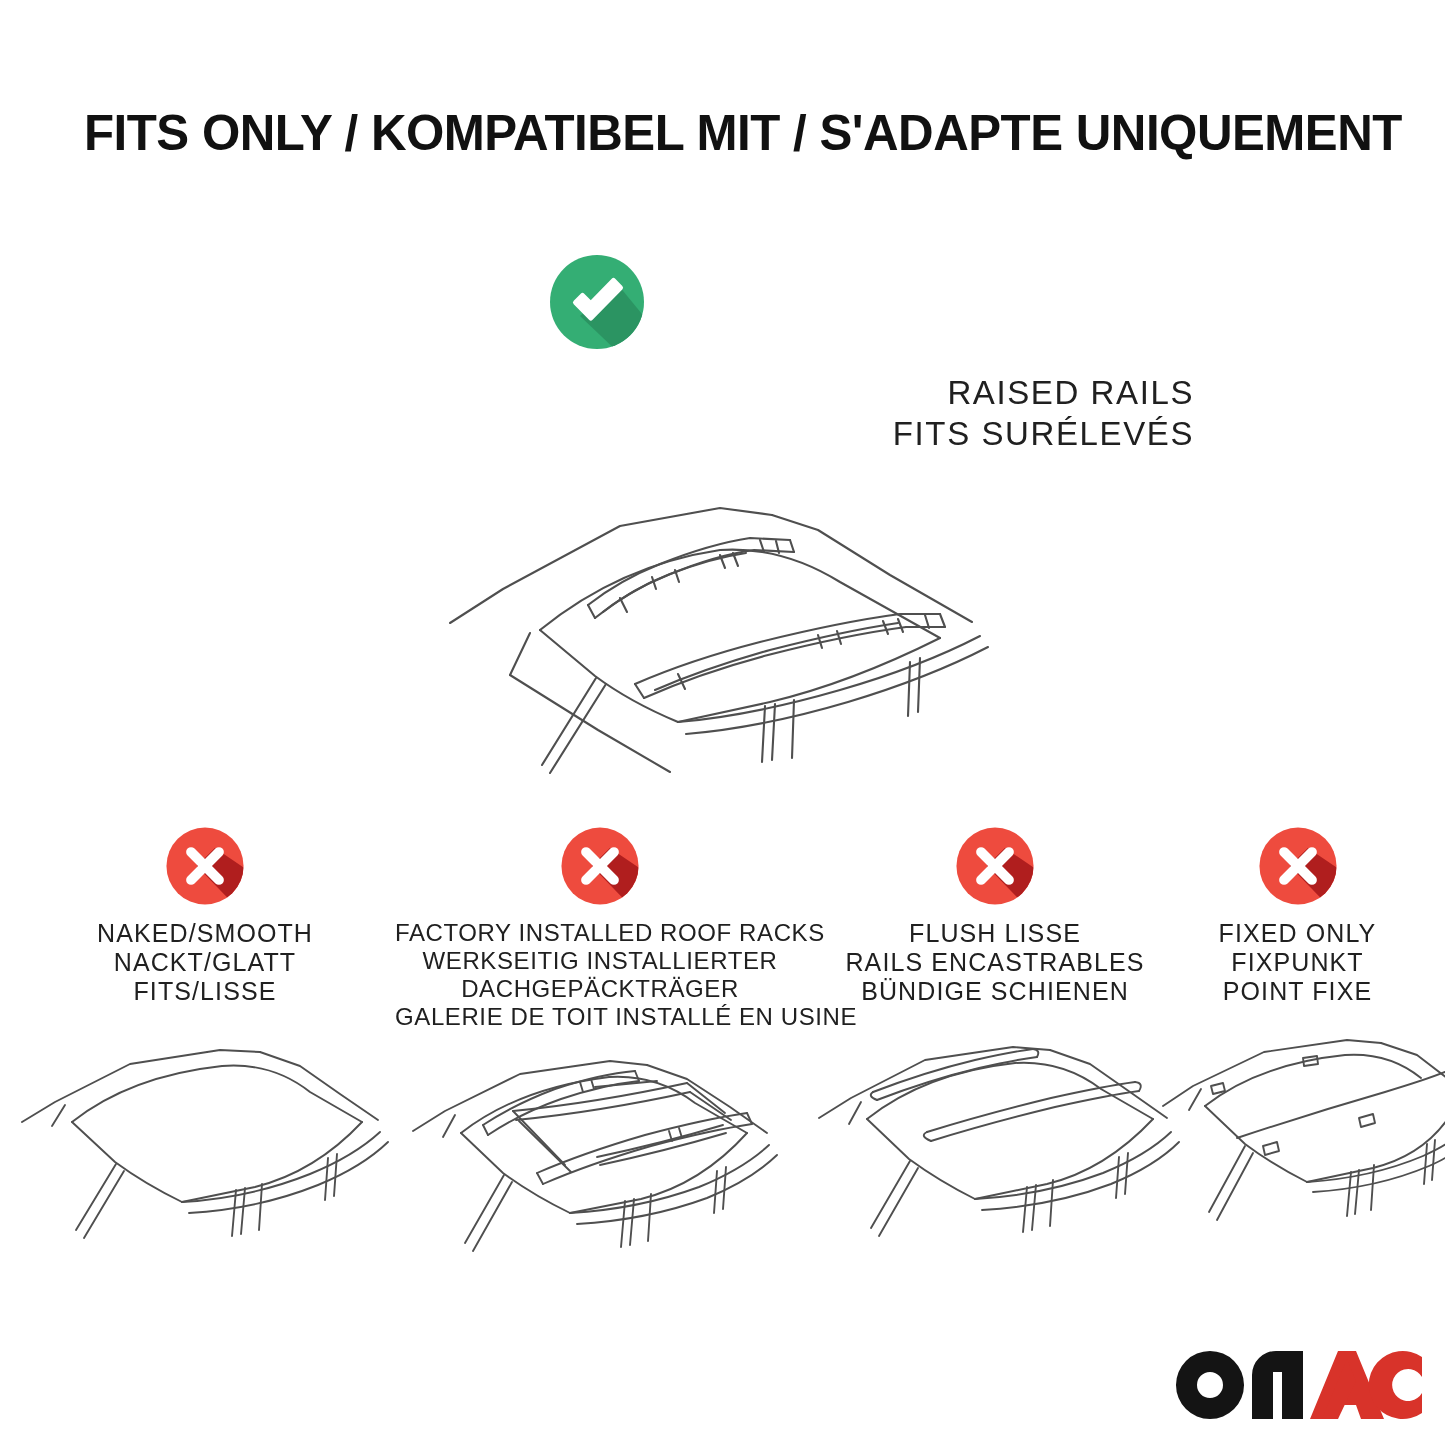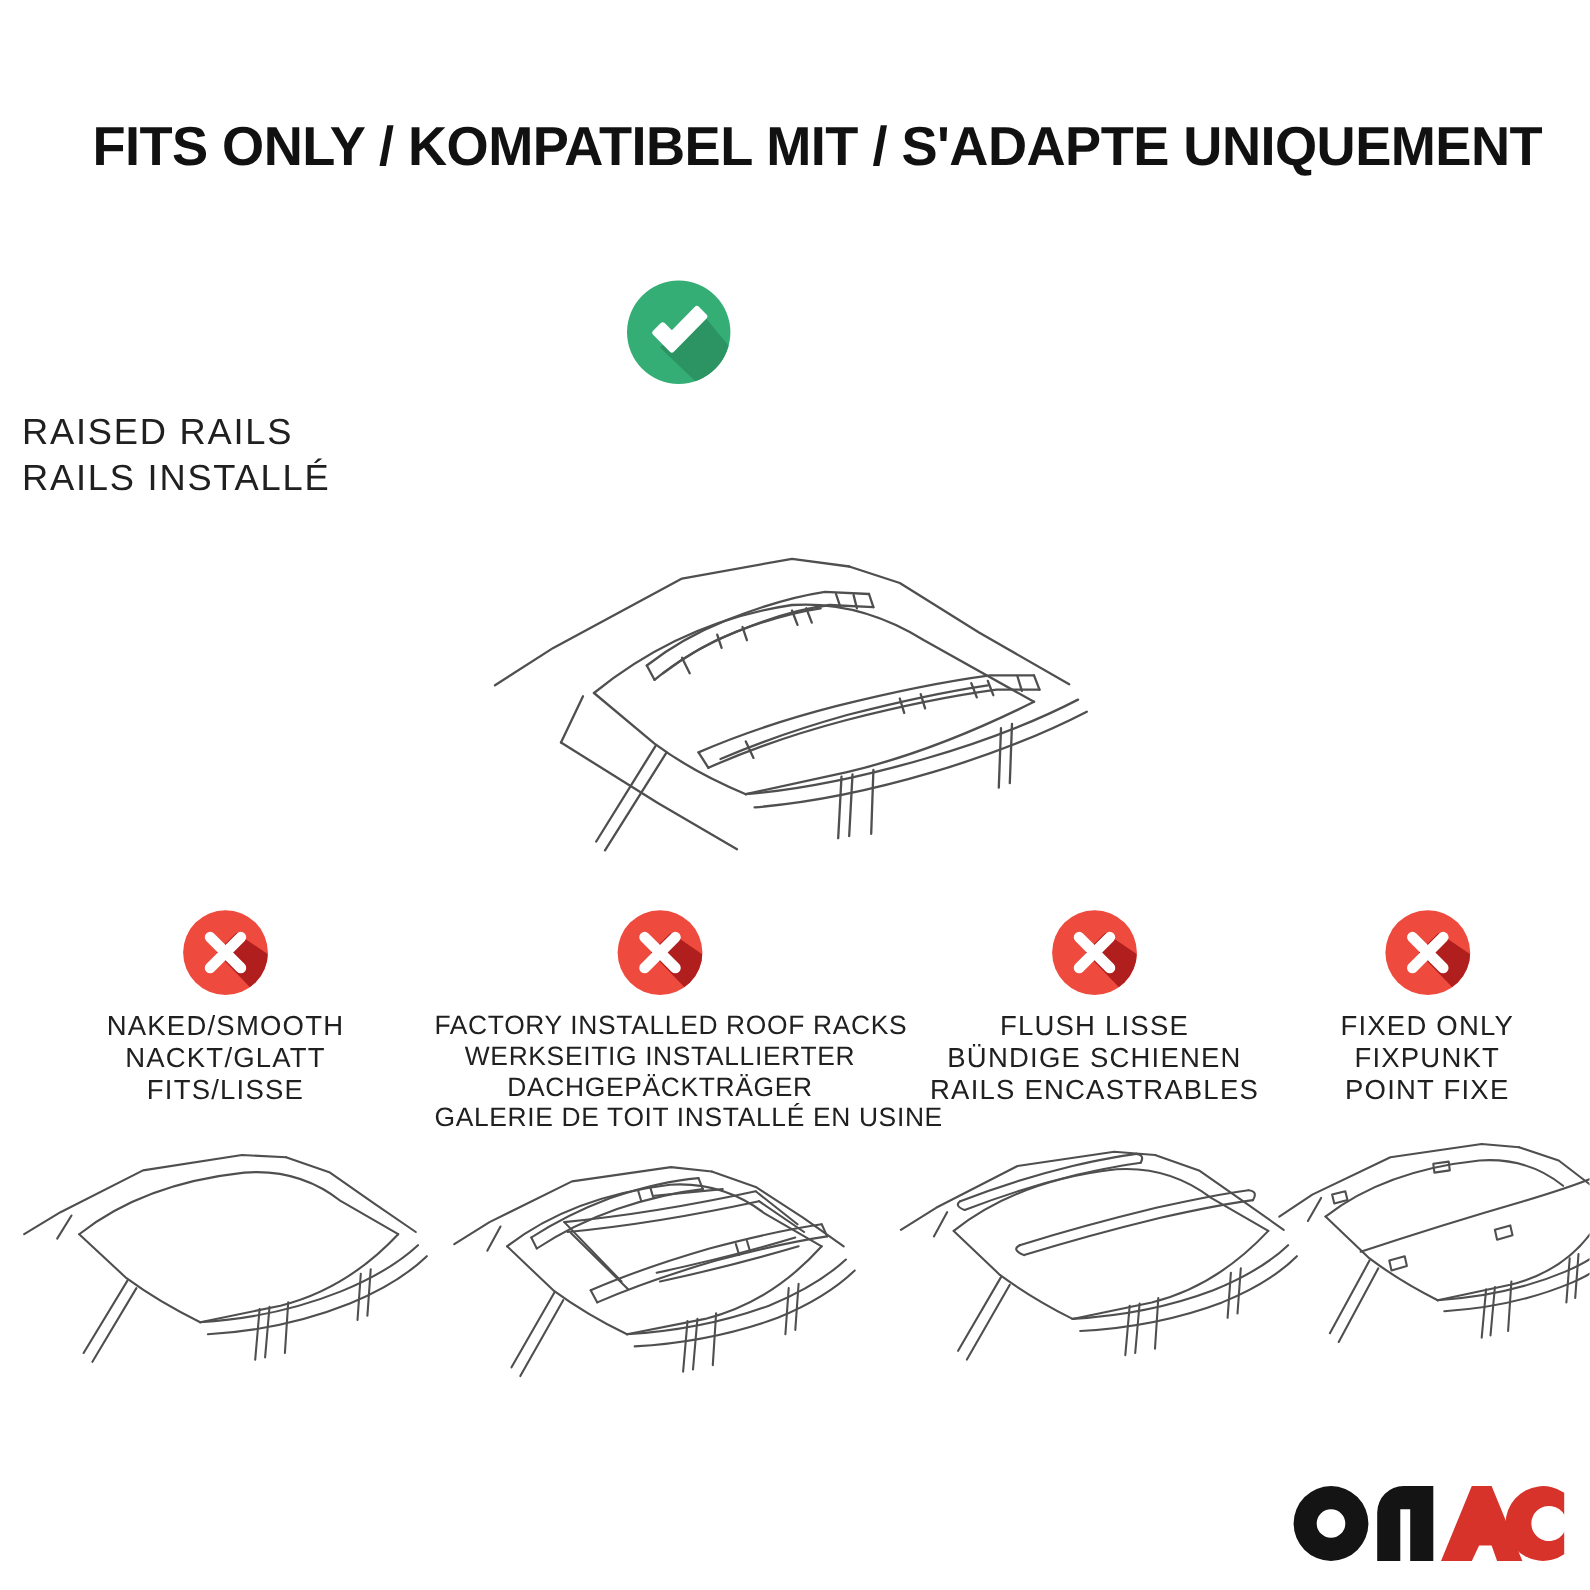"RAISED RAILS" .fits-block { padding-left: 20px -> none; text-align: left -> right }
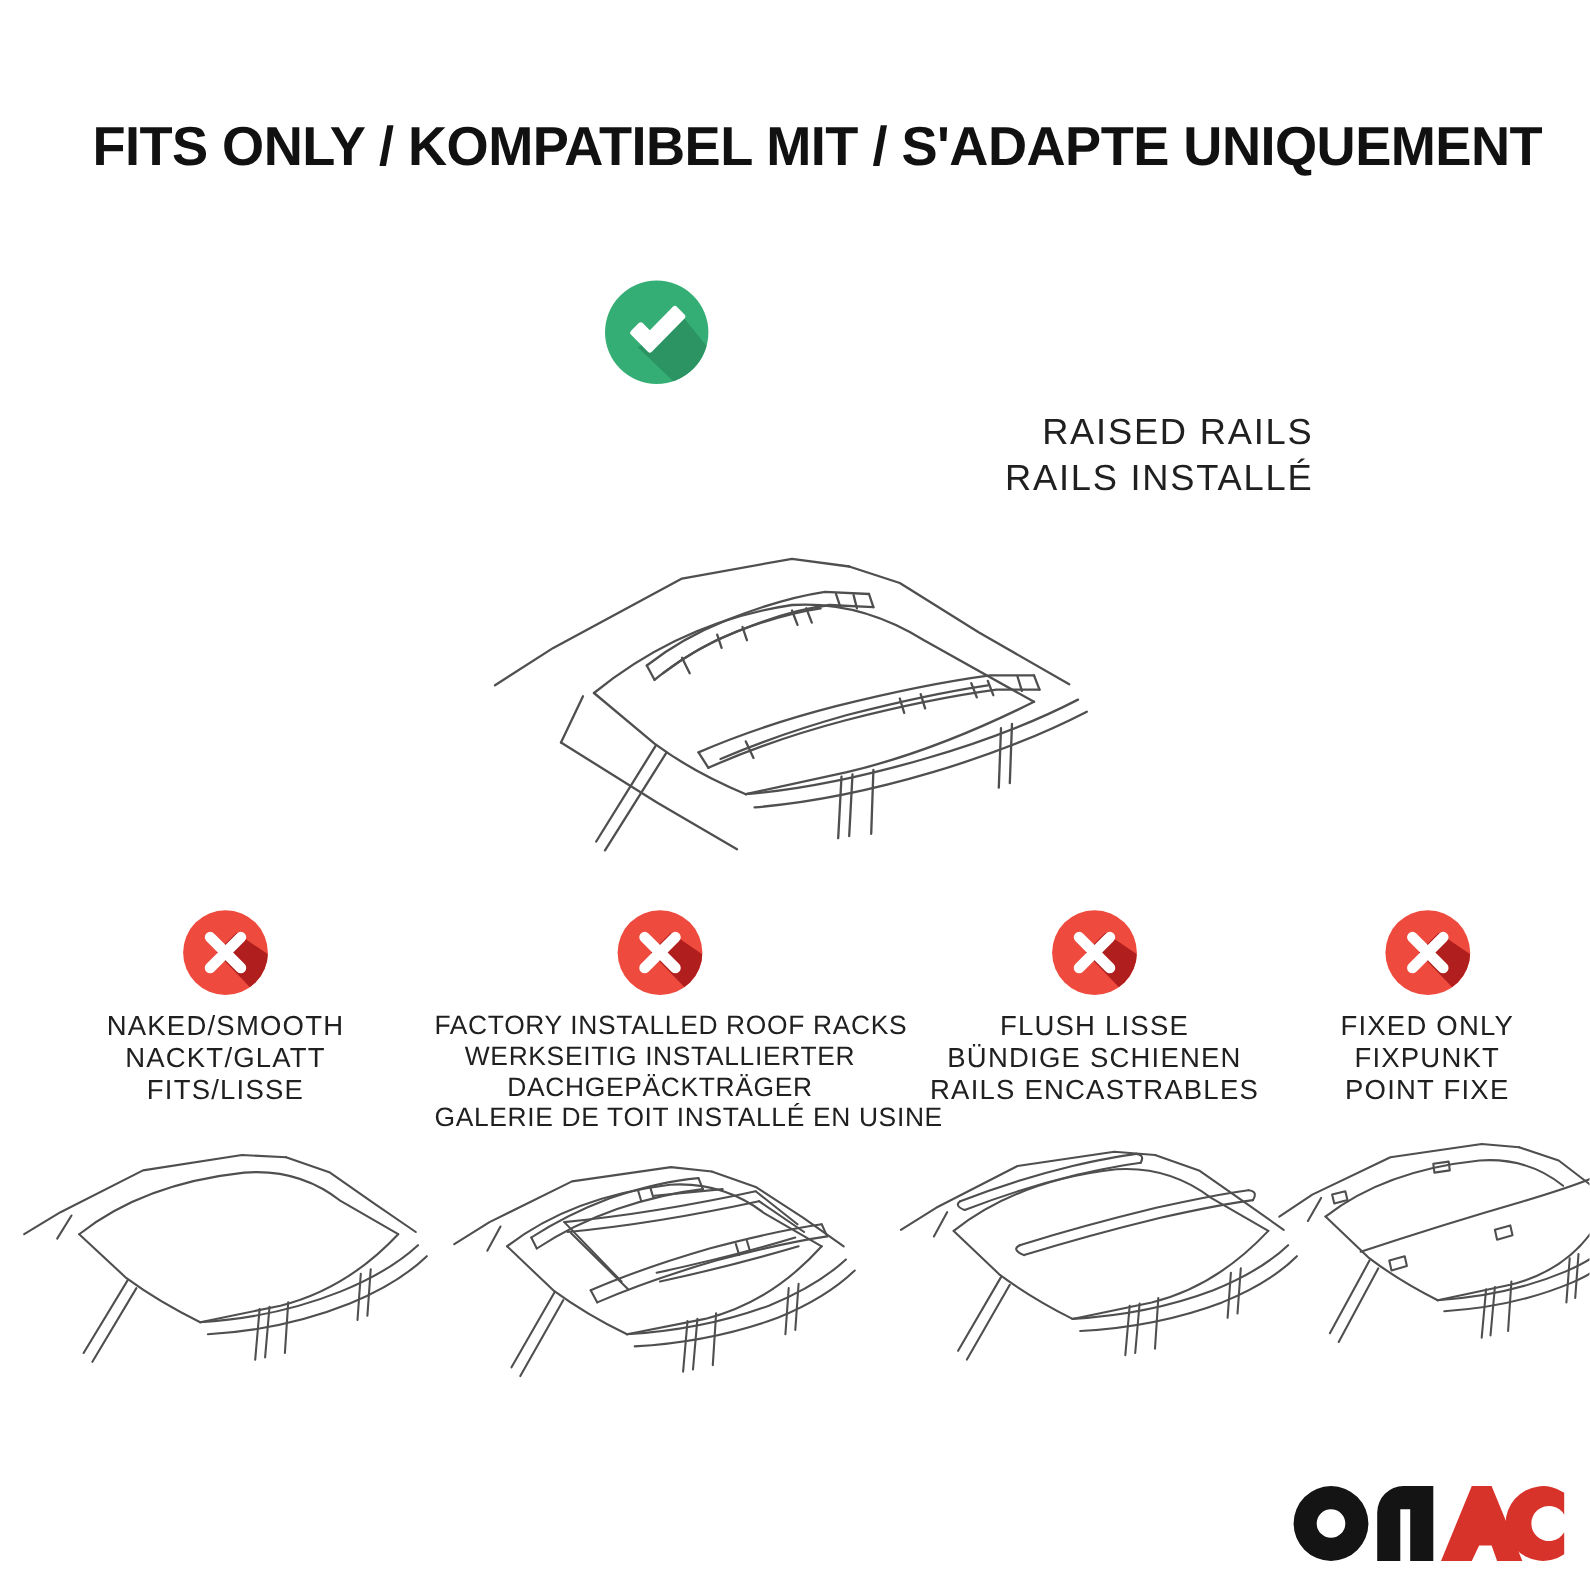"RAILS INSTALLÉ" div { text: RAILS INSTALLÉ -> FITS SURÉLEVÉS }
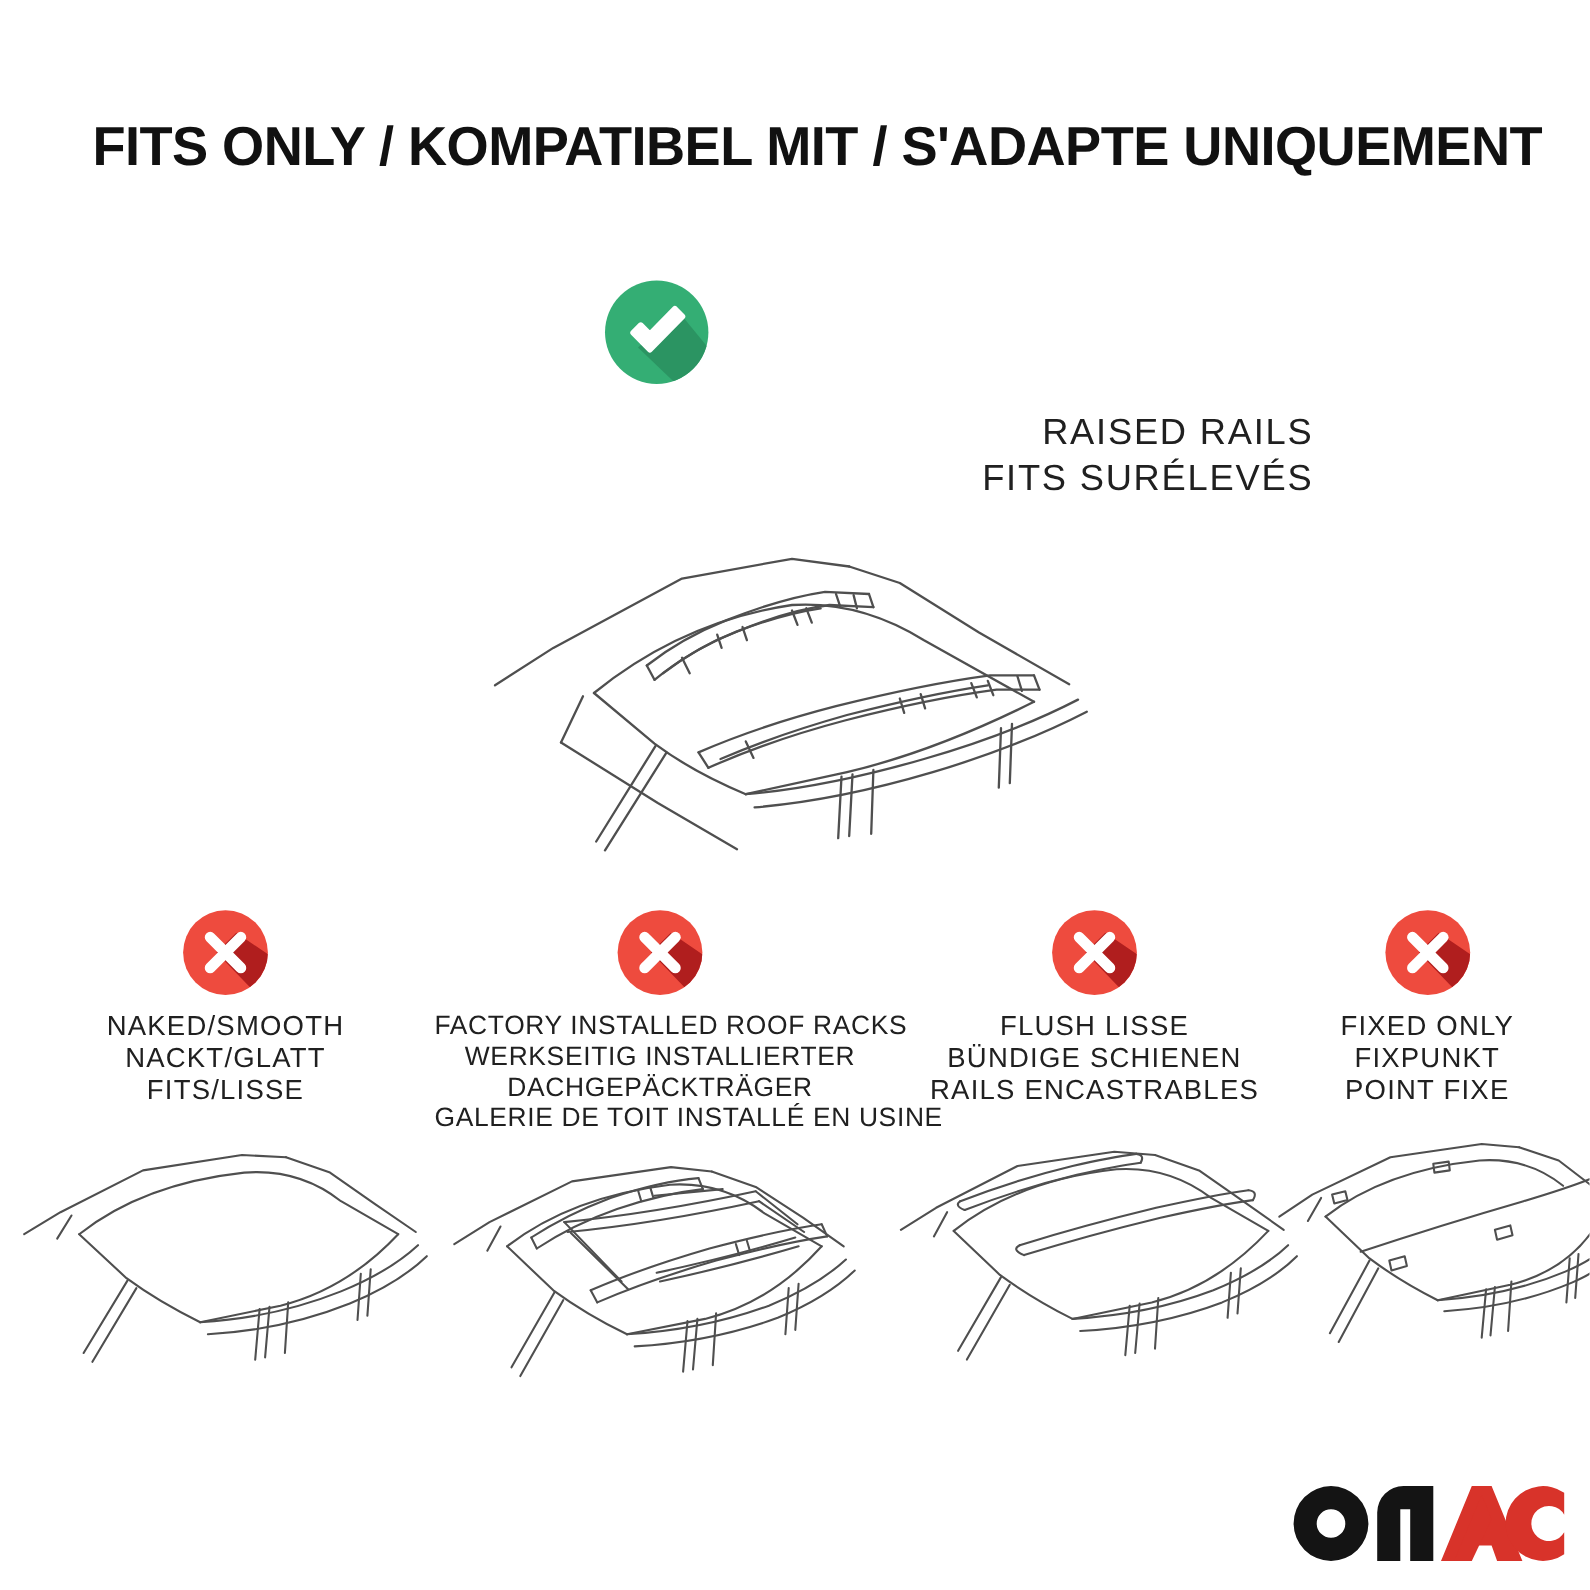"BÜNDIGE SCHIENEN" div { order: before "RAILS ENCASTRABLES" -> after "RAILS ENCASTRABLES" }
